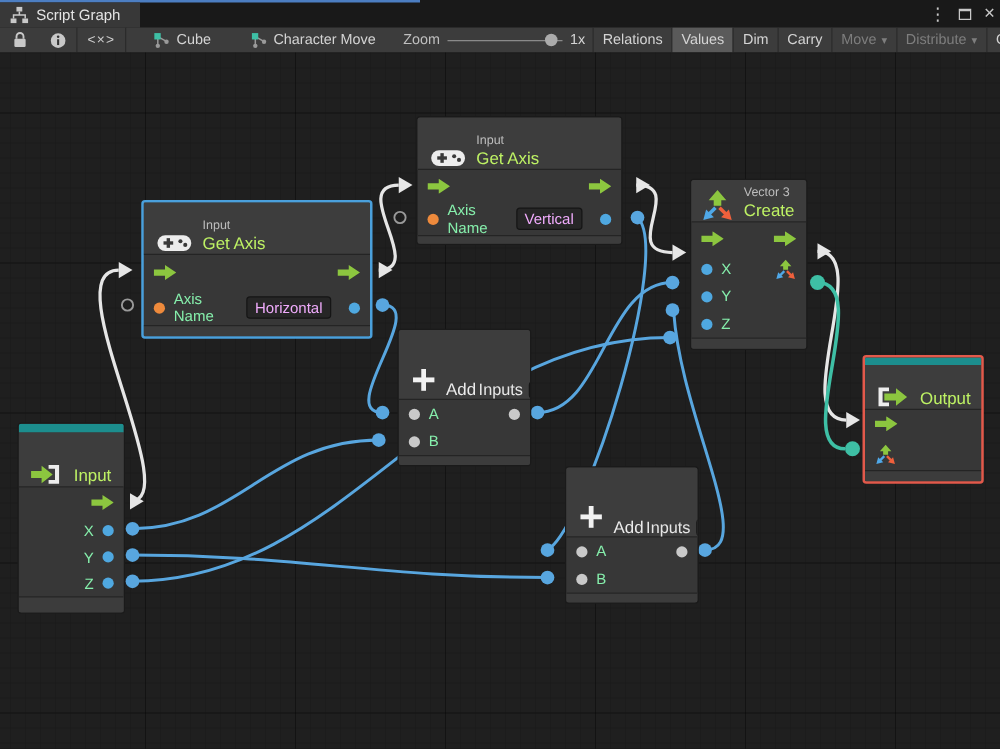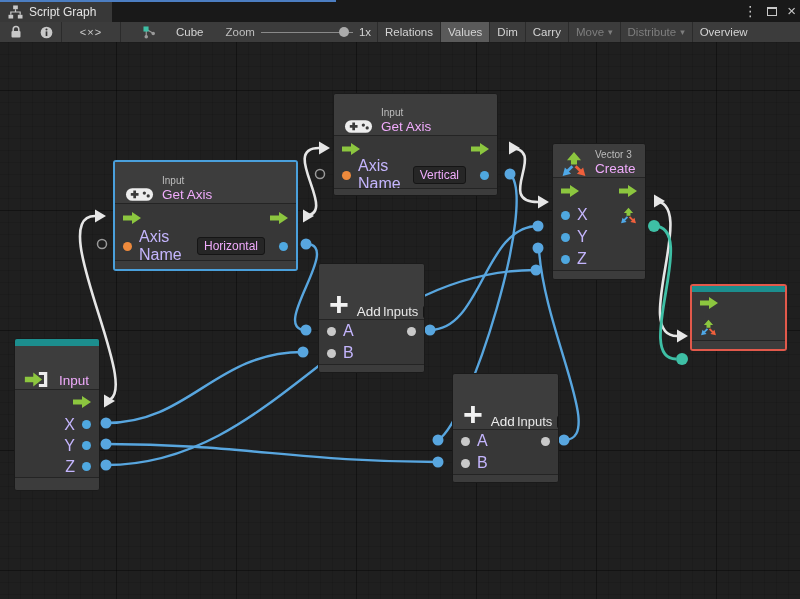"Cube" .graph-btn { gap: 20px -> 5px }
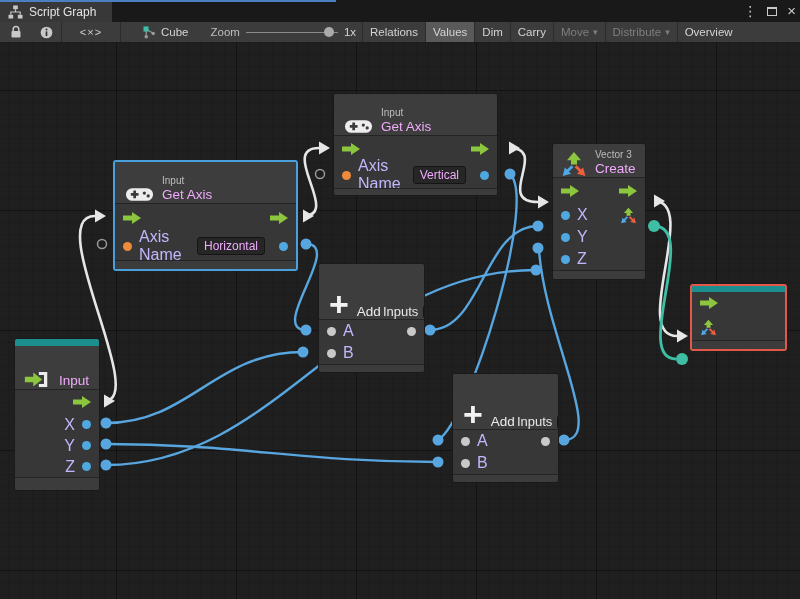"Character Move" div.tbtn { html: none -> <div> <svg> <use></use> </svg> <span>Character Move</span> </div> }
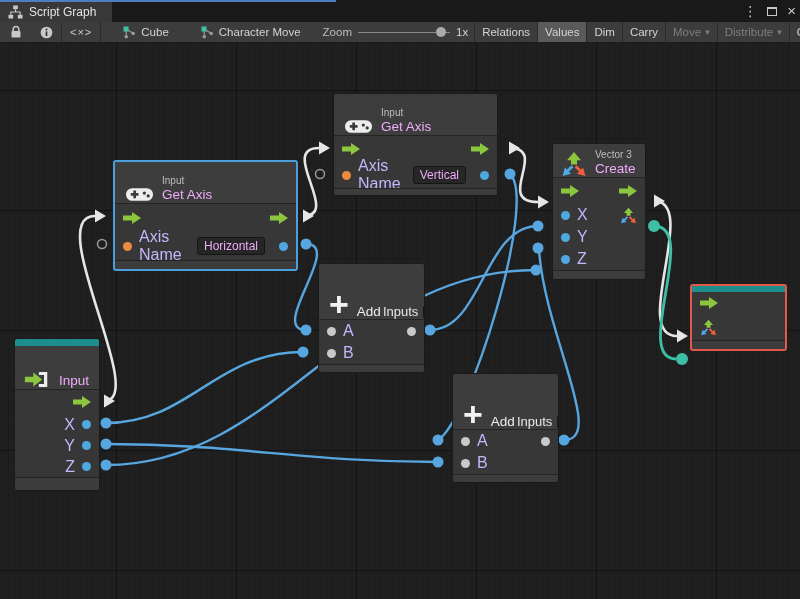"Get Axis" .n-title { color: #f0abfc -> #bef264 }
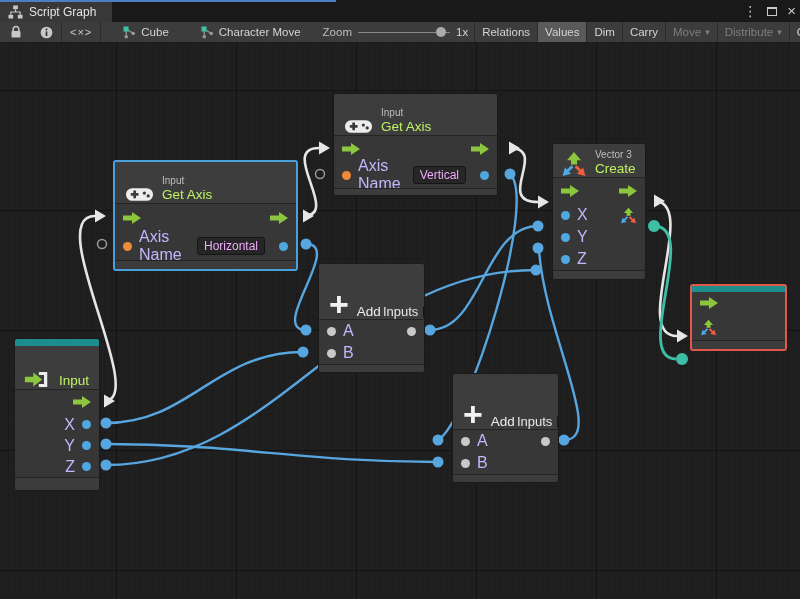"Axis Name" .p-label { color: #c4b5fd -> #86efac; font-size: 16px -> 12px }
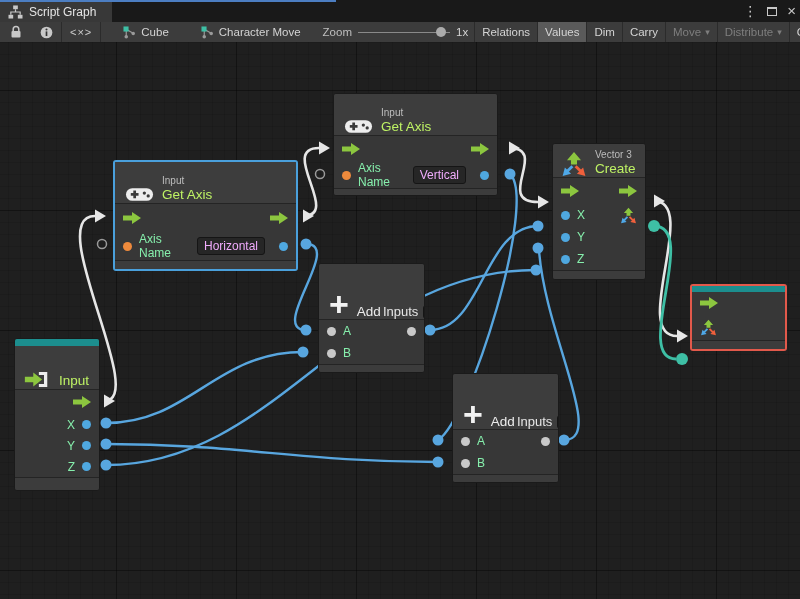"Output" div.n-header { html: none -> <div> <svg> <use></use> </svg> <div>Output</div> </div> }
